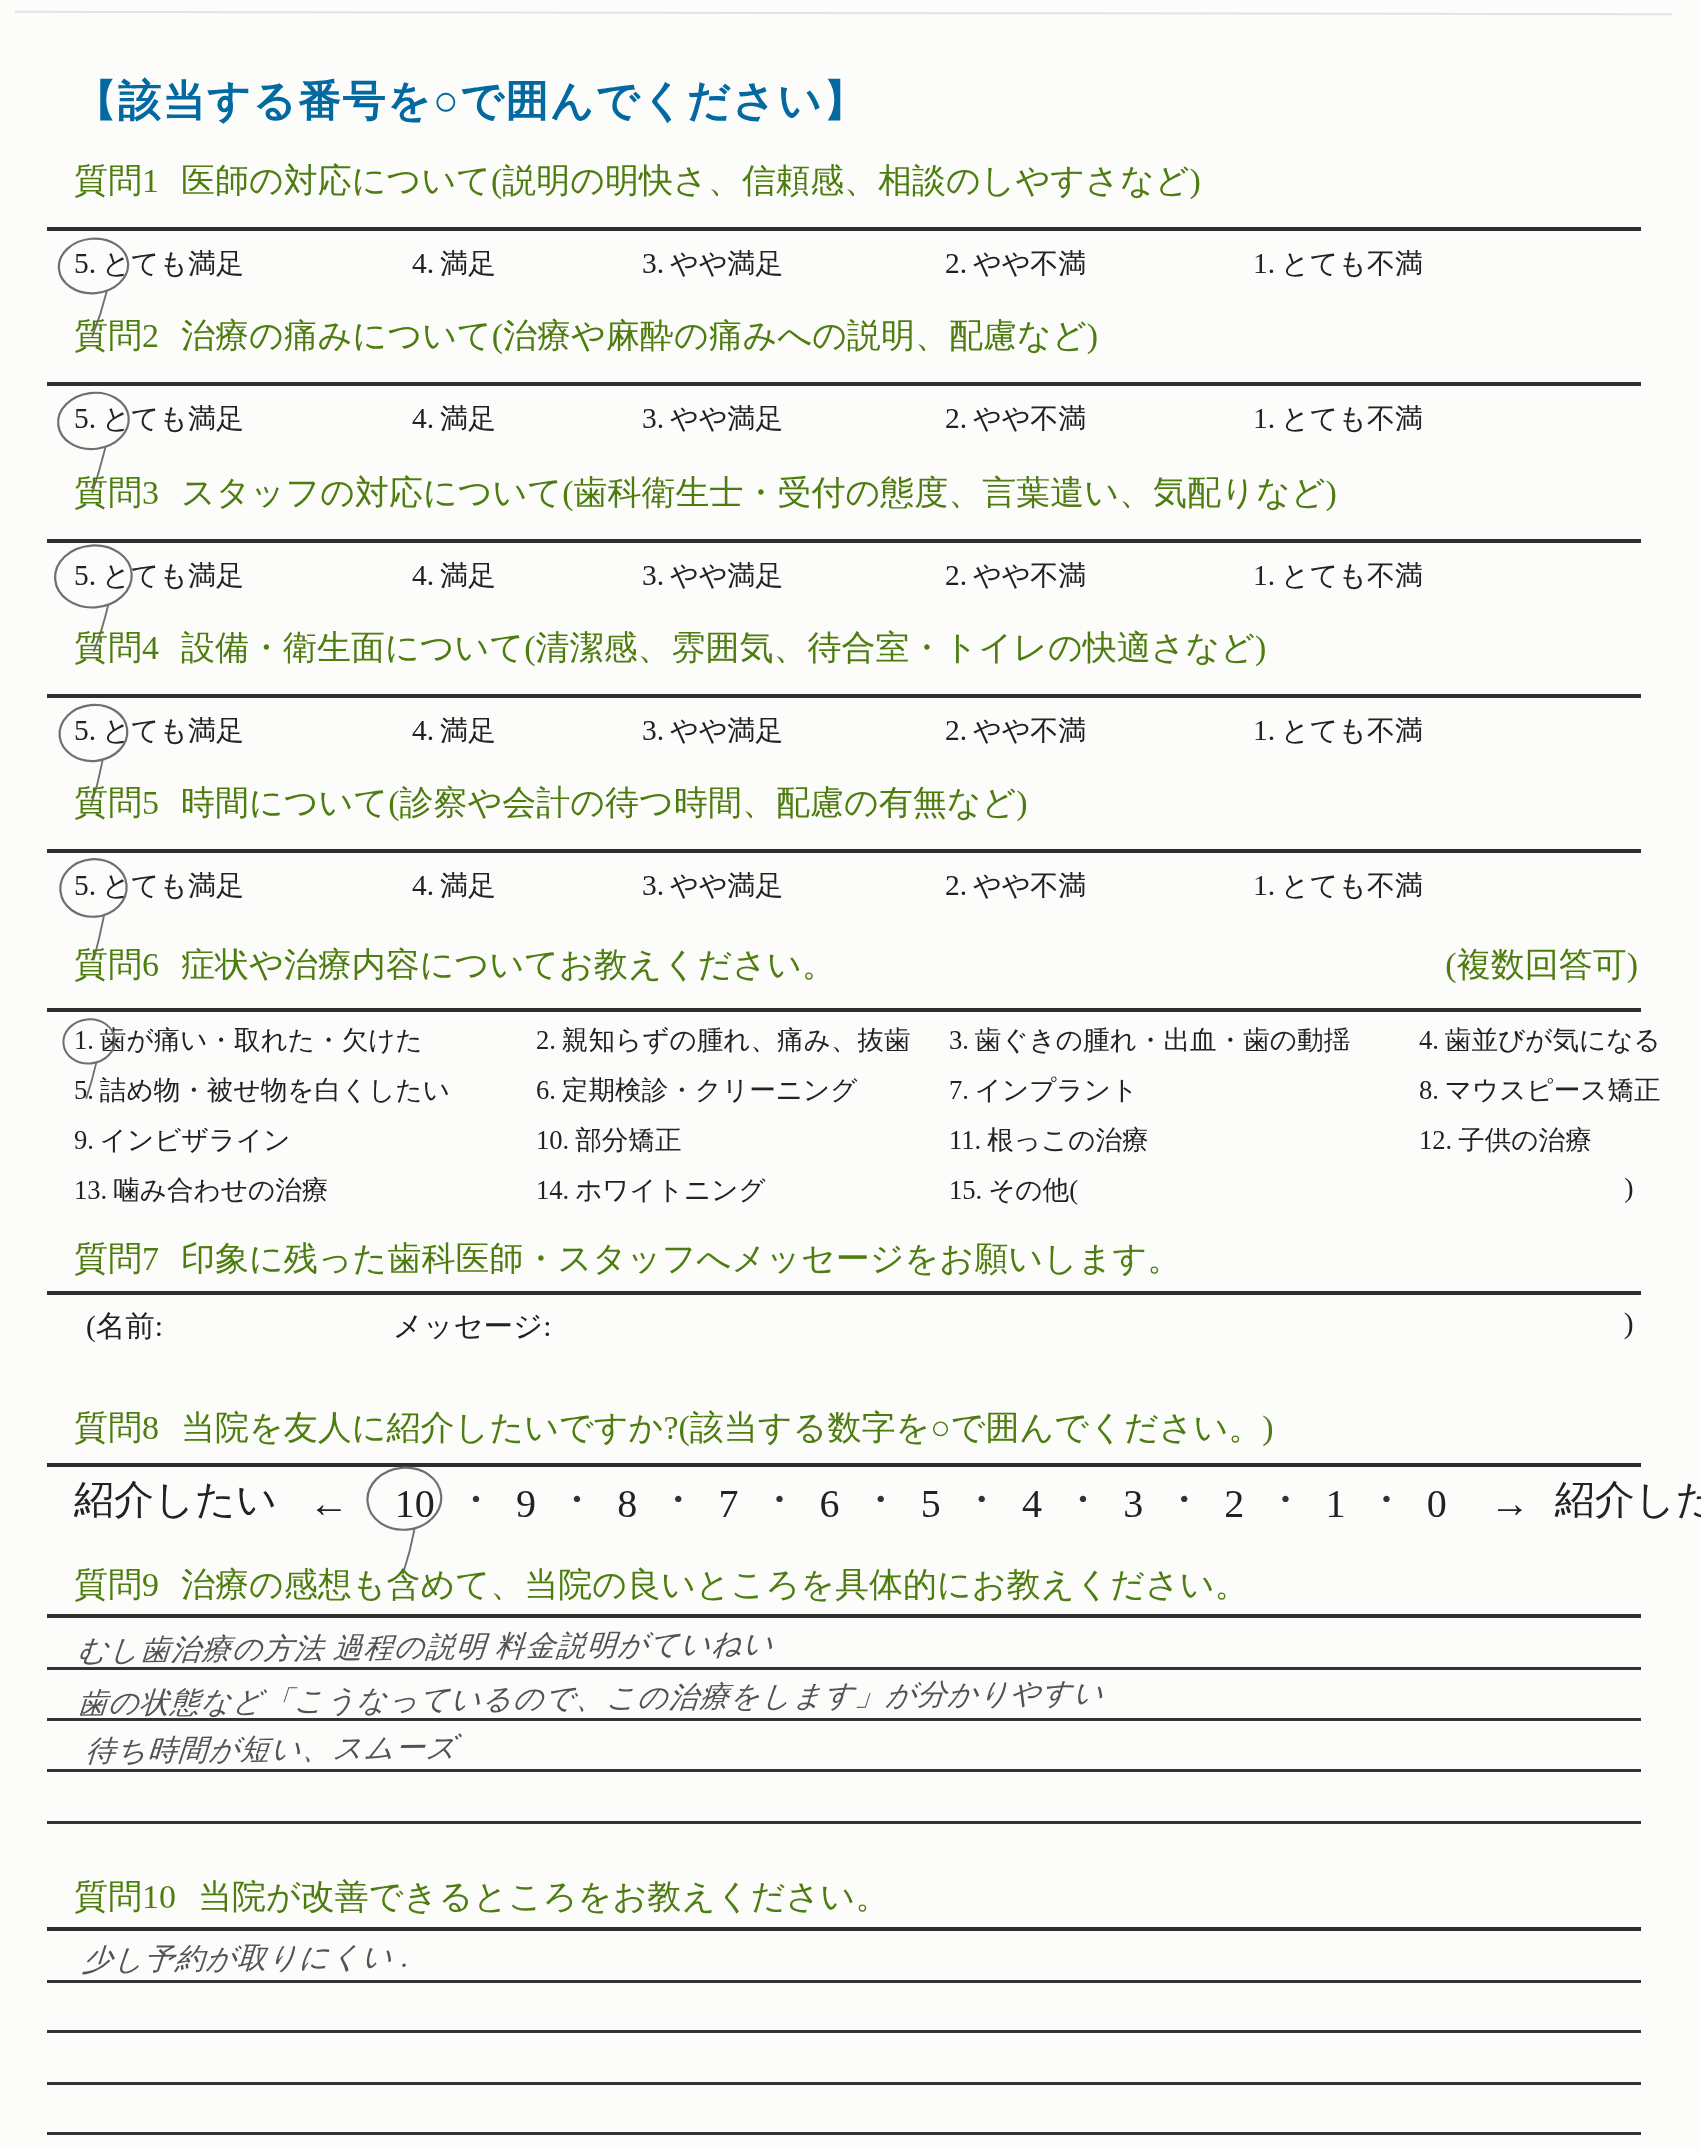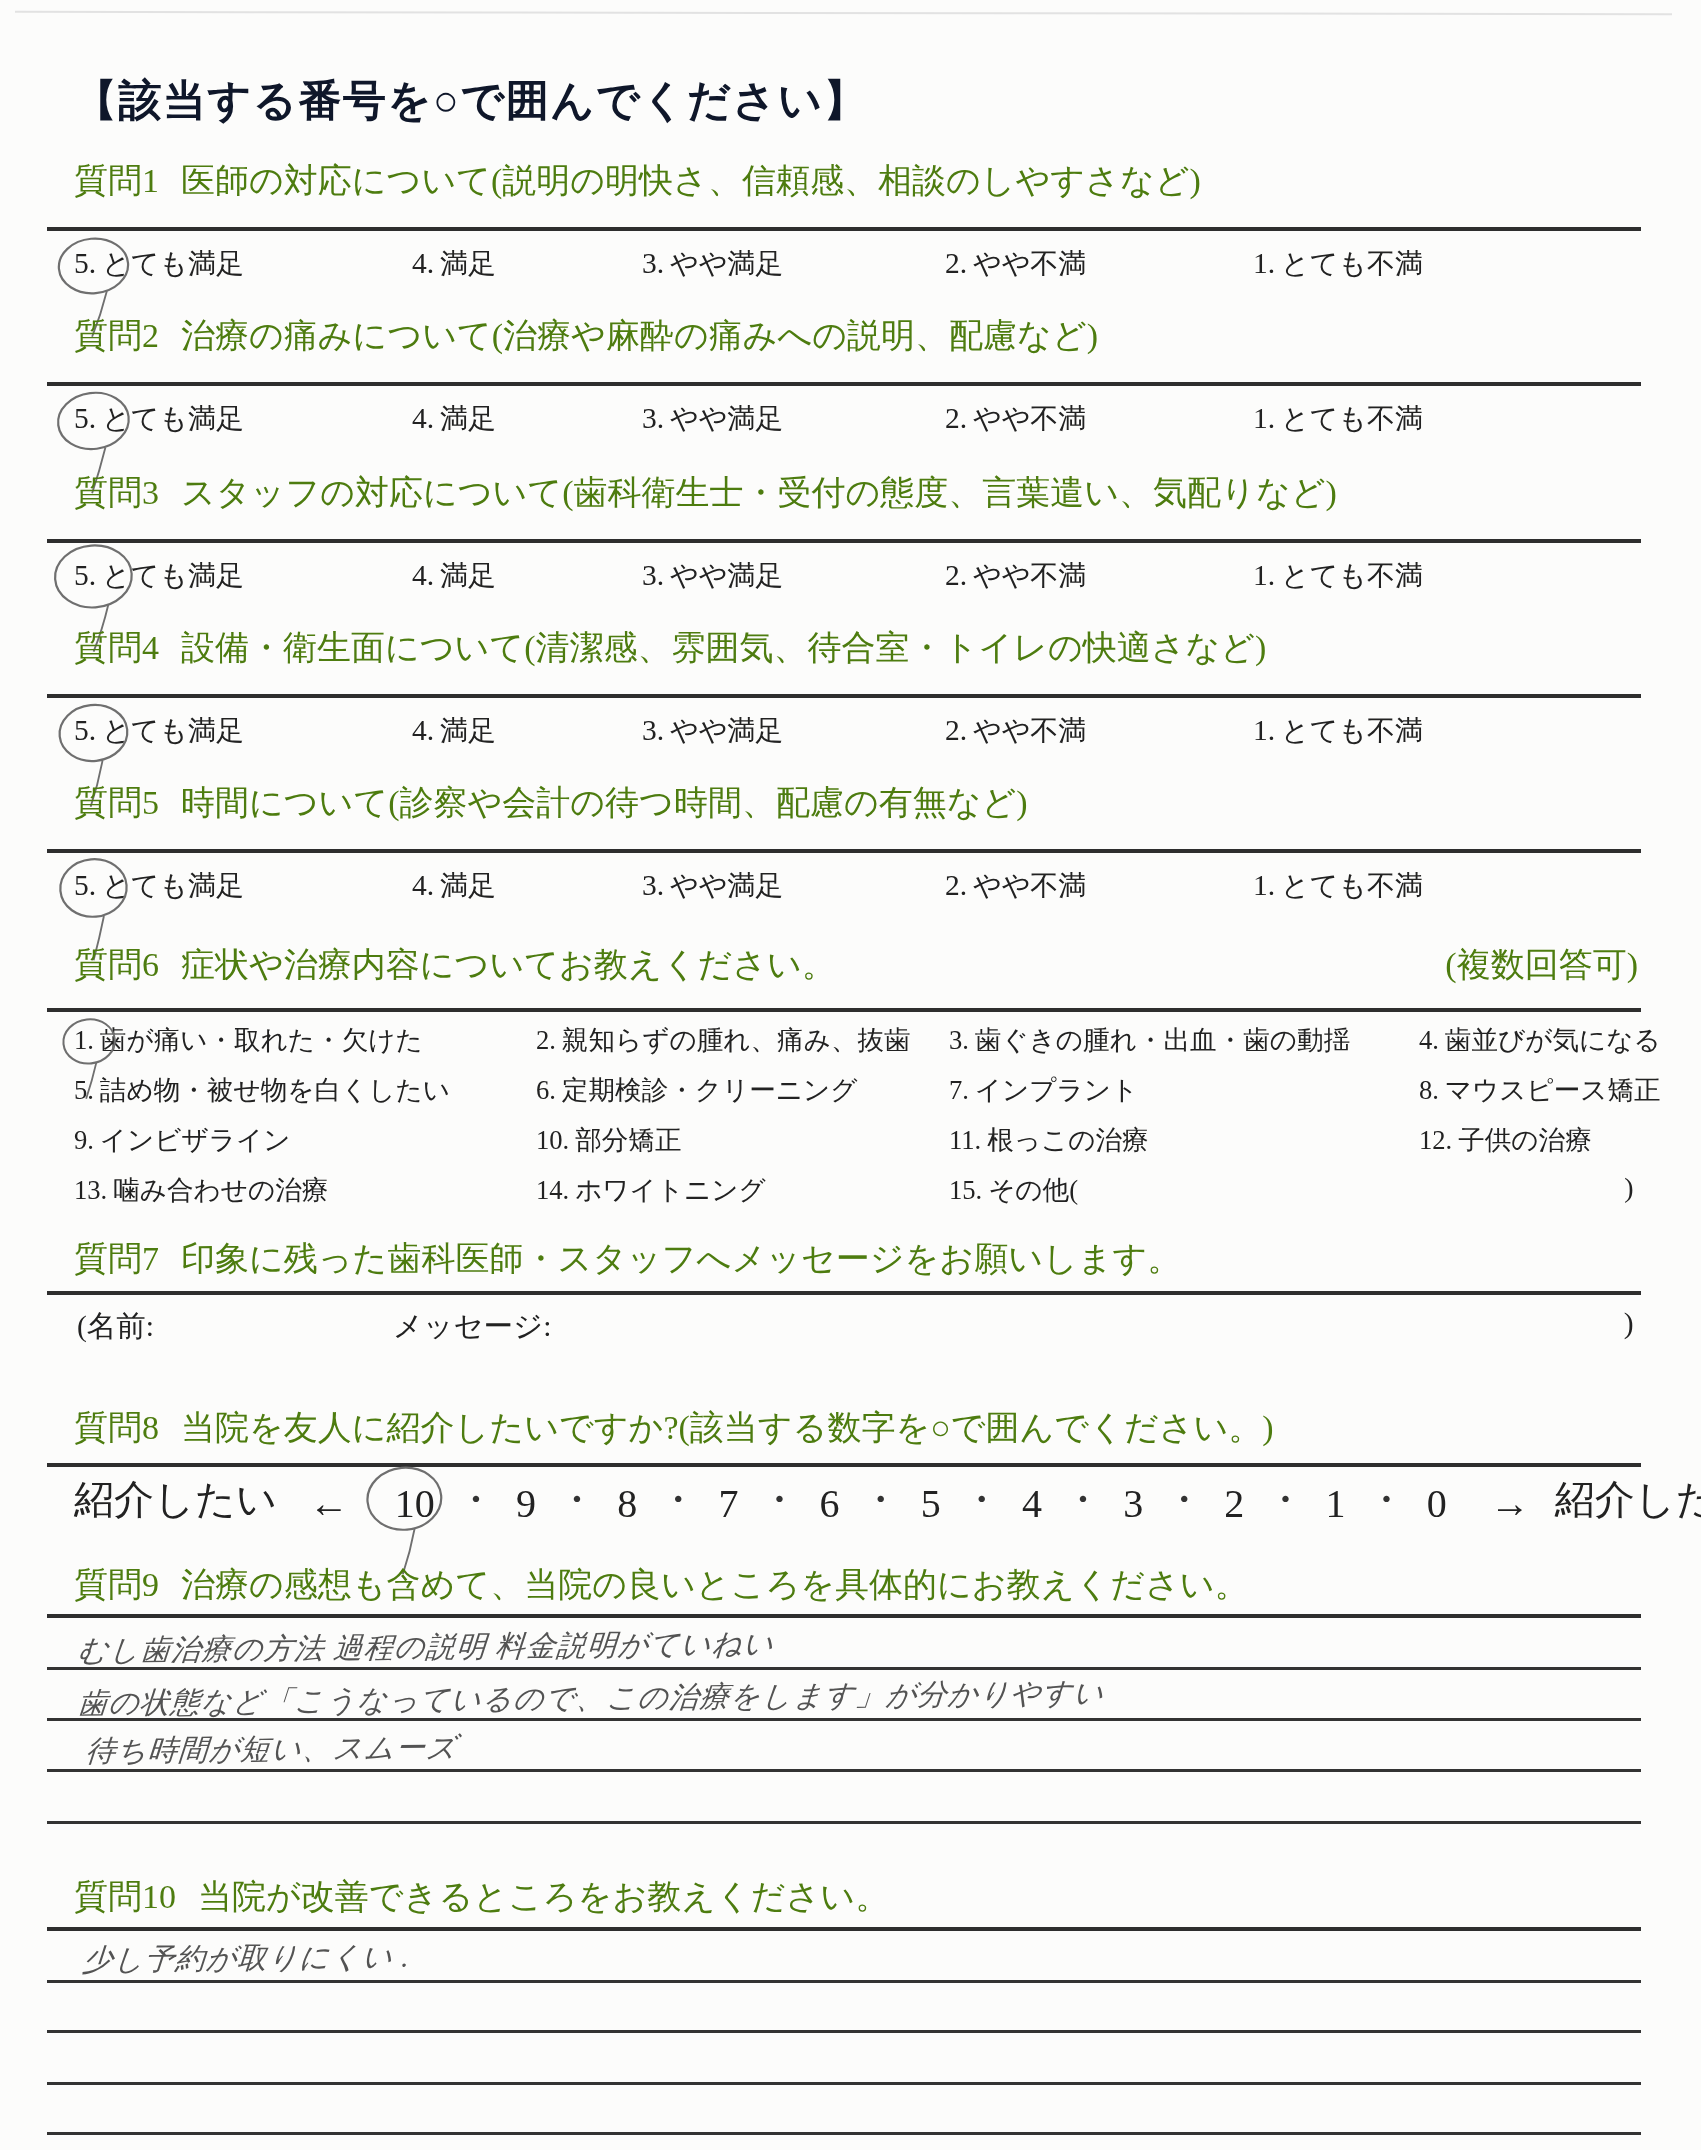"【該当する番号を○で囲んでください】" .page-title { color: #0f172a -> #0369a1 }
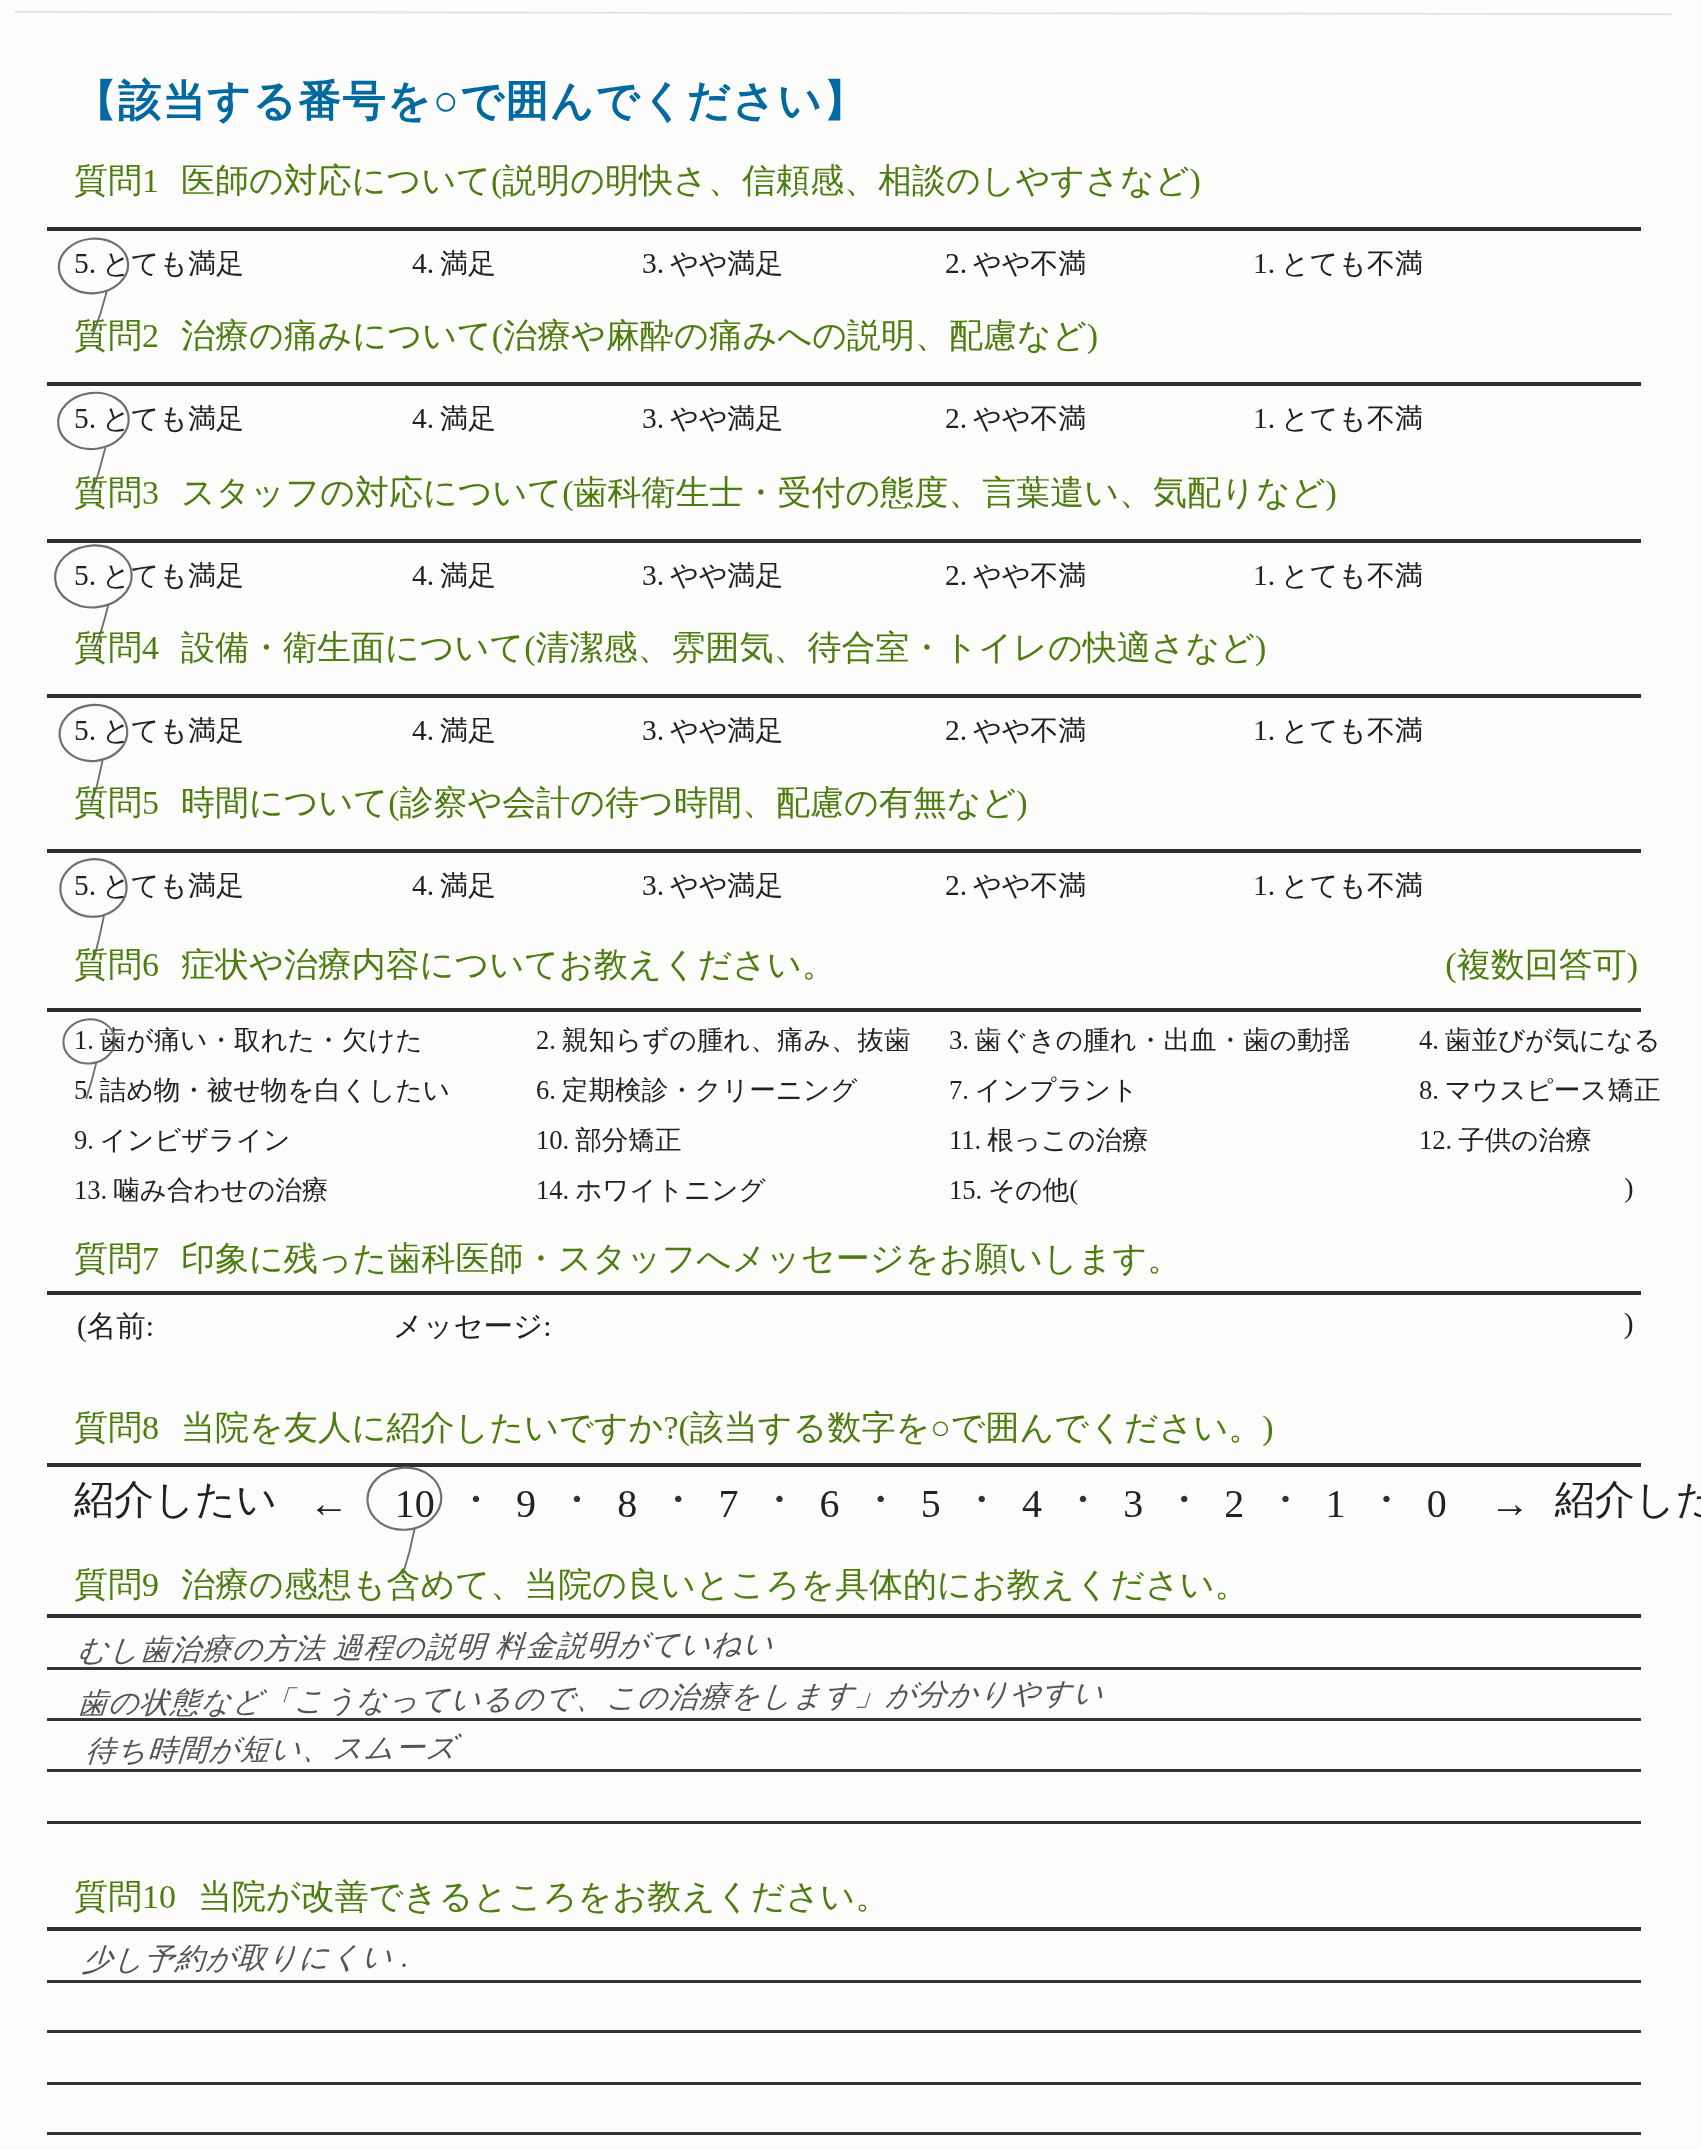"(名前:" .fld-name { left: 3px -> 12px }
